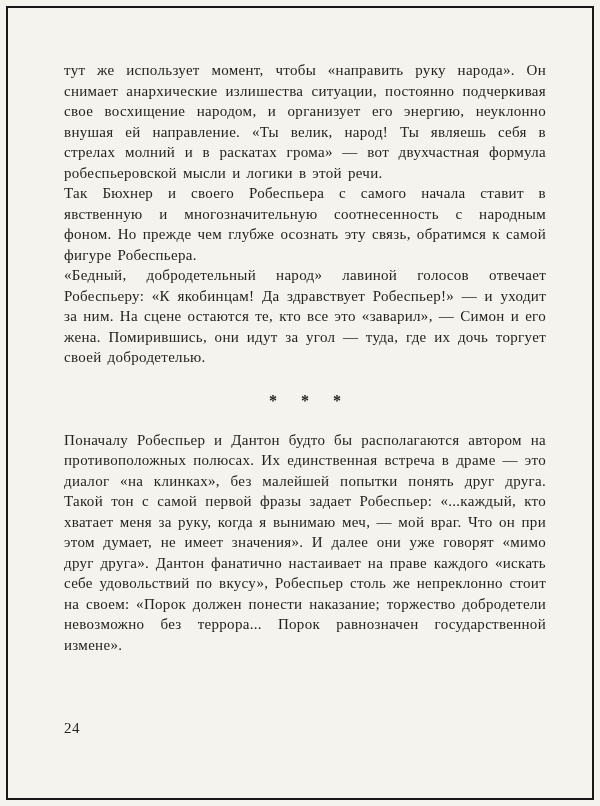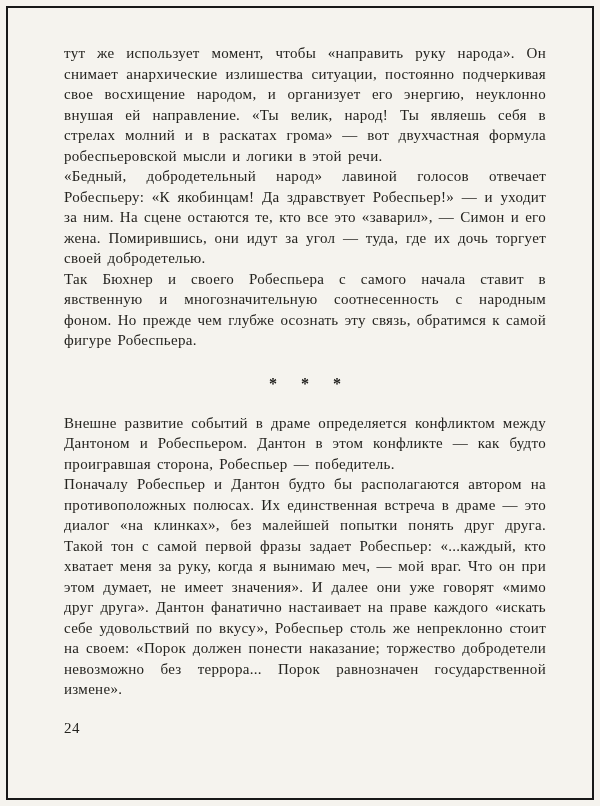"тут же использует момент, чтобы" .text-block { top: 43px -> 60px }
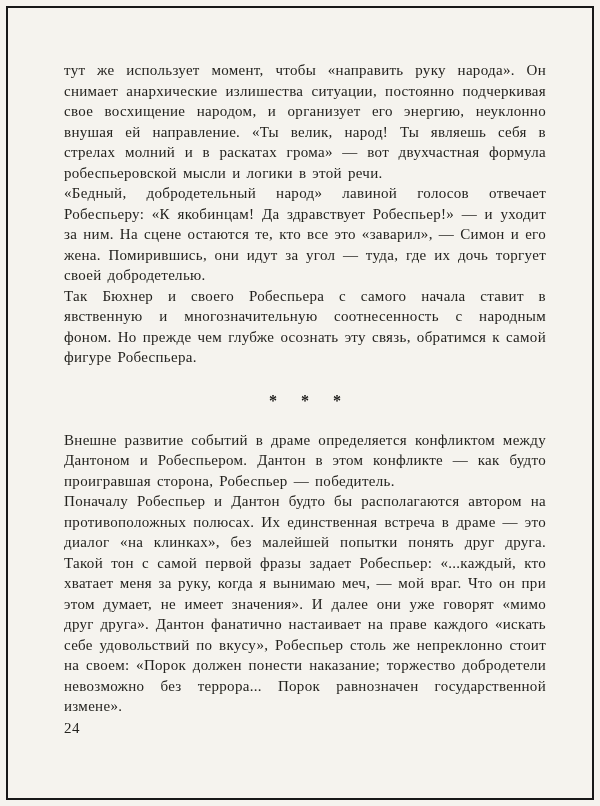"«Бедный, добродетельный народ» лавиной" p.para { order: before "Так Бюхнер и своего Робеспьера" -> after "Так Бюхнер и своего Робеспьера" }
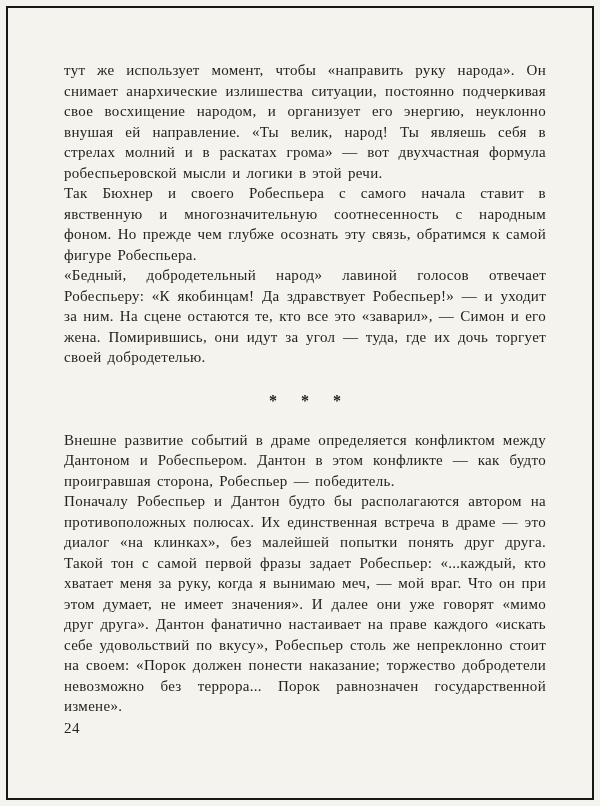"Внешне развитие событий в драме" p.para { html: <p>Внешне развитие событий в драме определяется конфликтом между Дантоном и Робеспьером. Дантон в этом конфликте — как будто проигравшая сторона, Робеспьер — победитель.</p> -> none }
